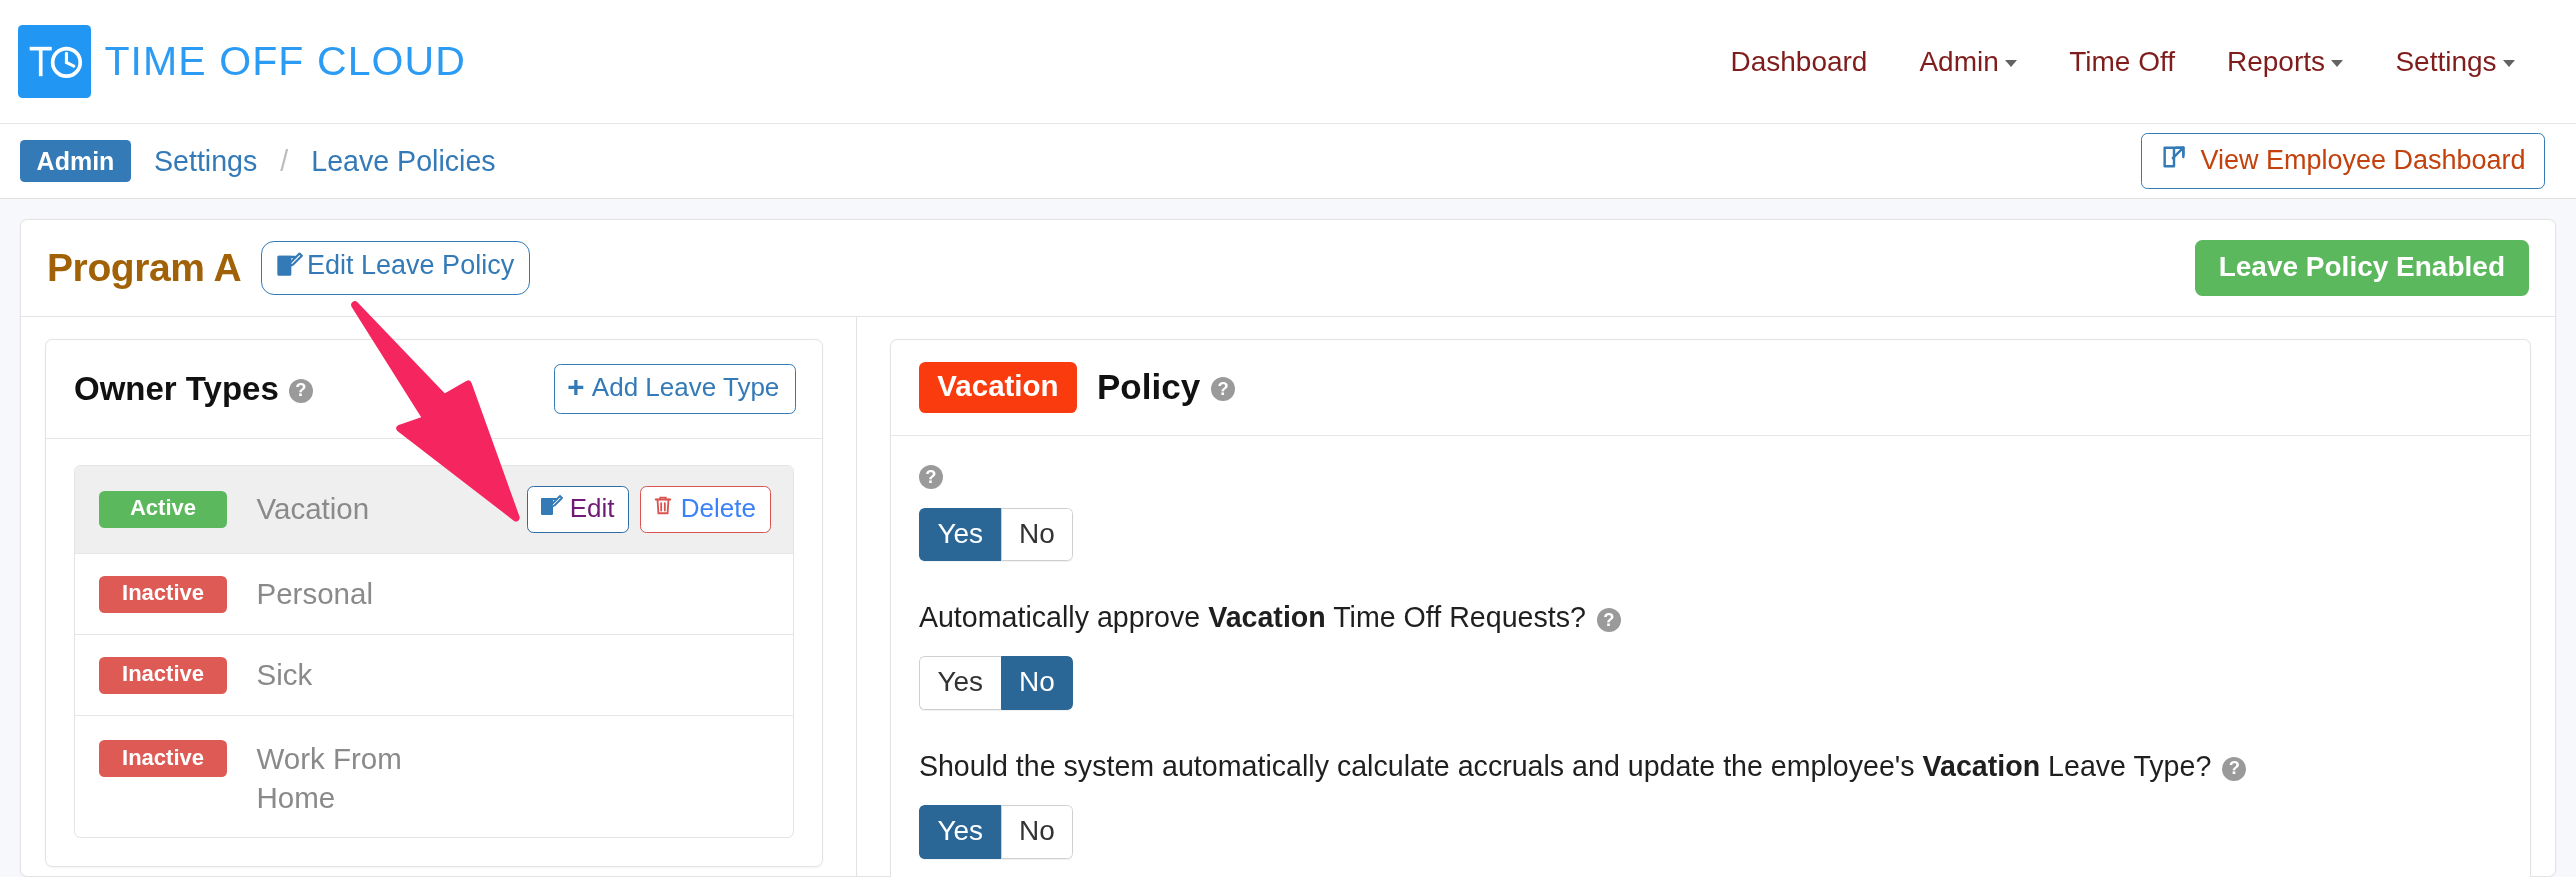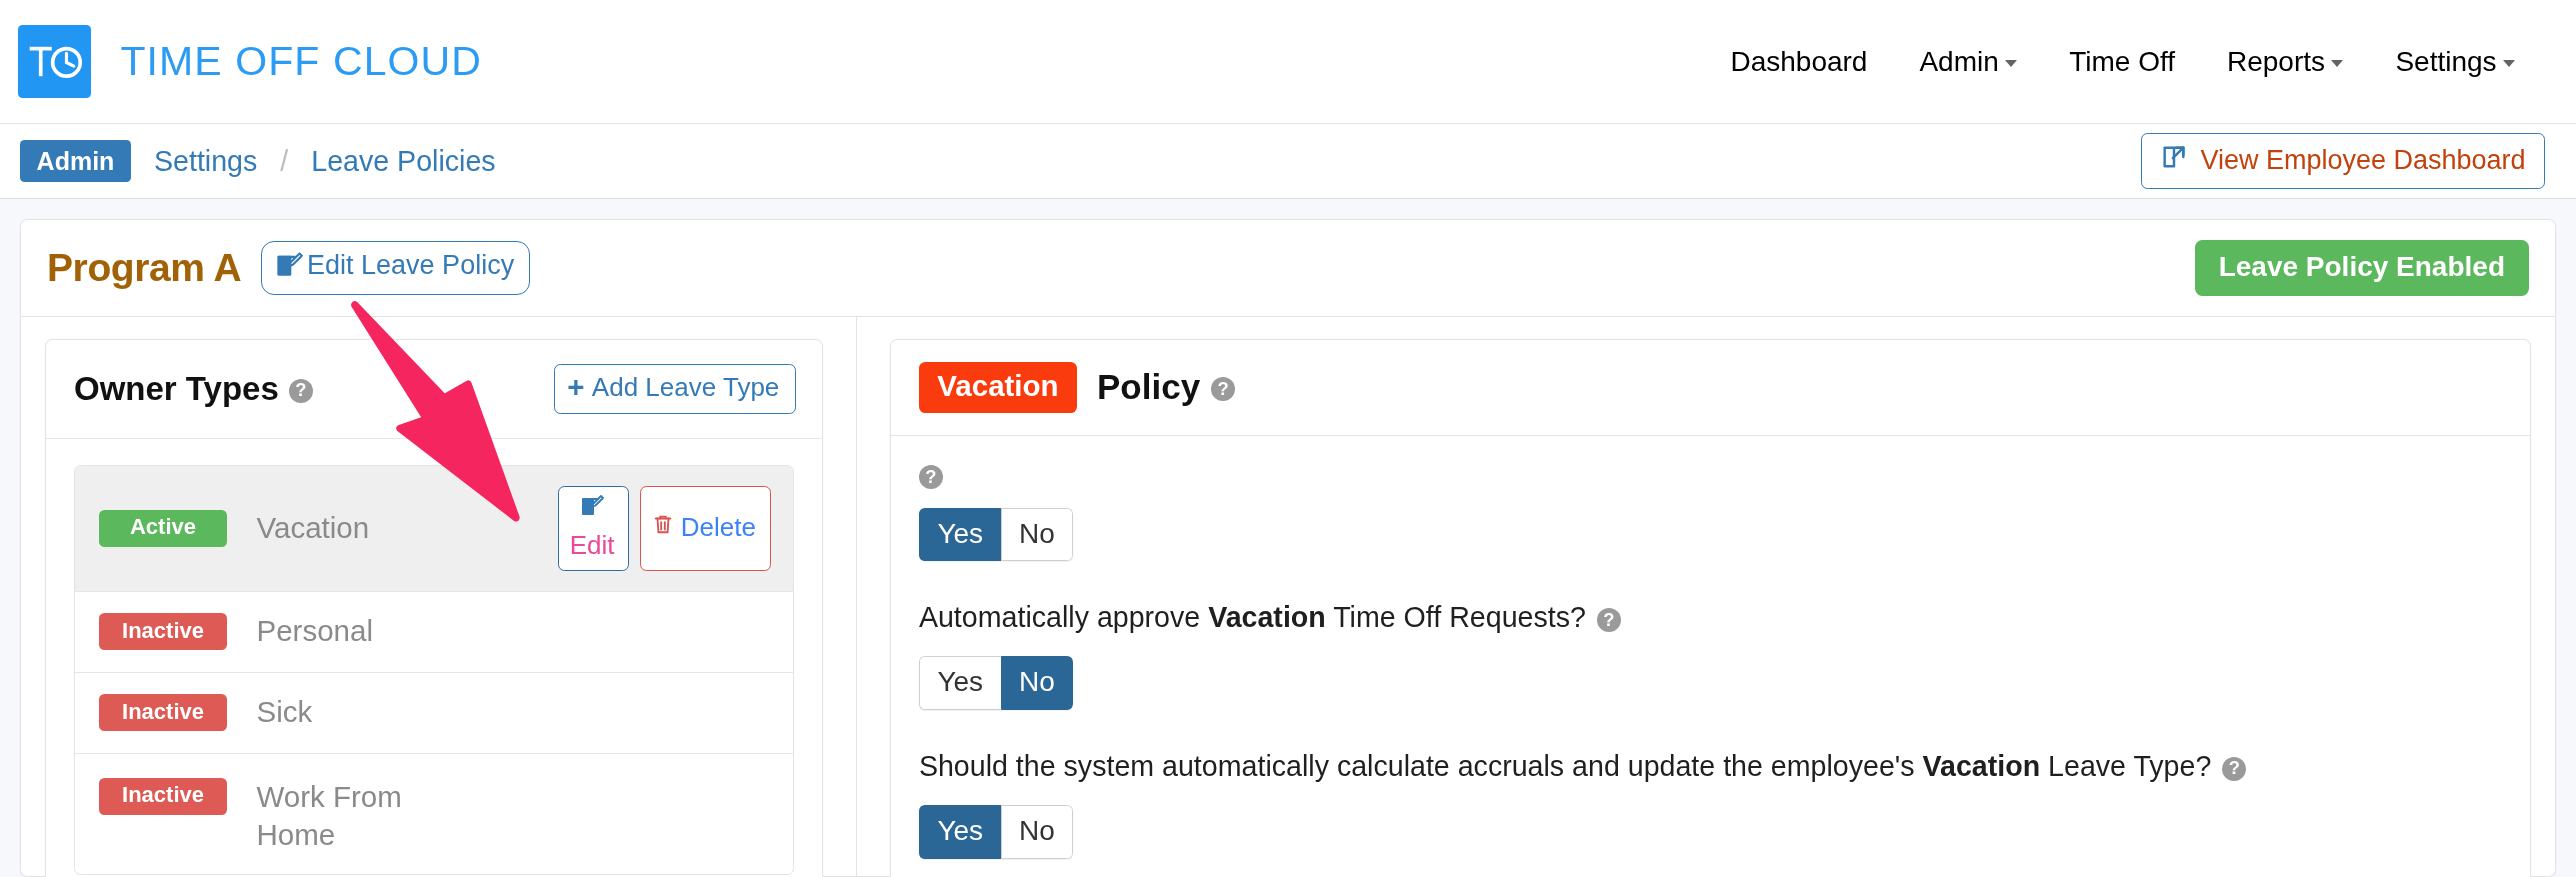"TIME OFF CLOUD" .brand { gap: 29px -> 13px }
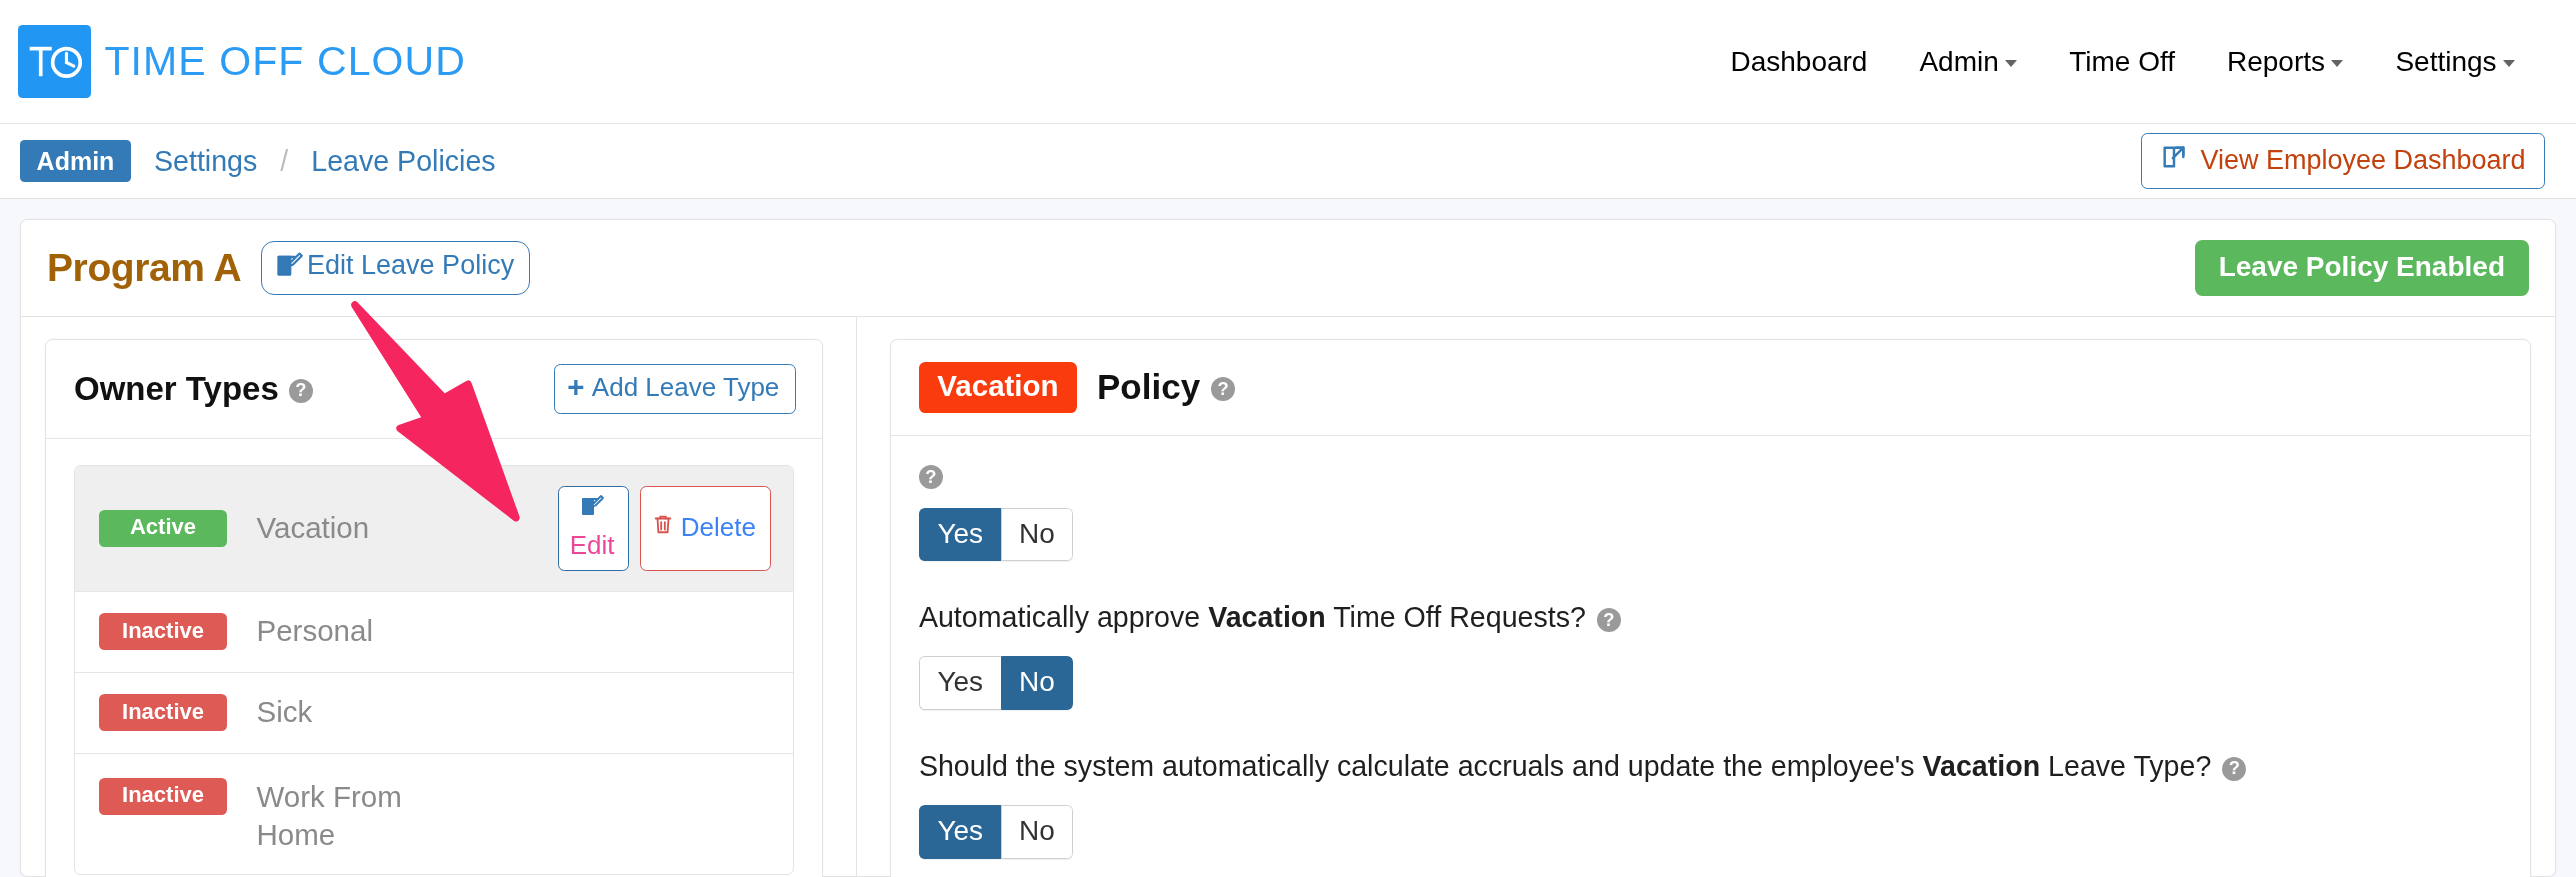"Dashboard" .nav-link { color: #000000 -> #7f1d1d }
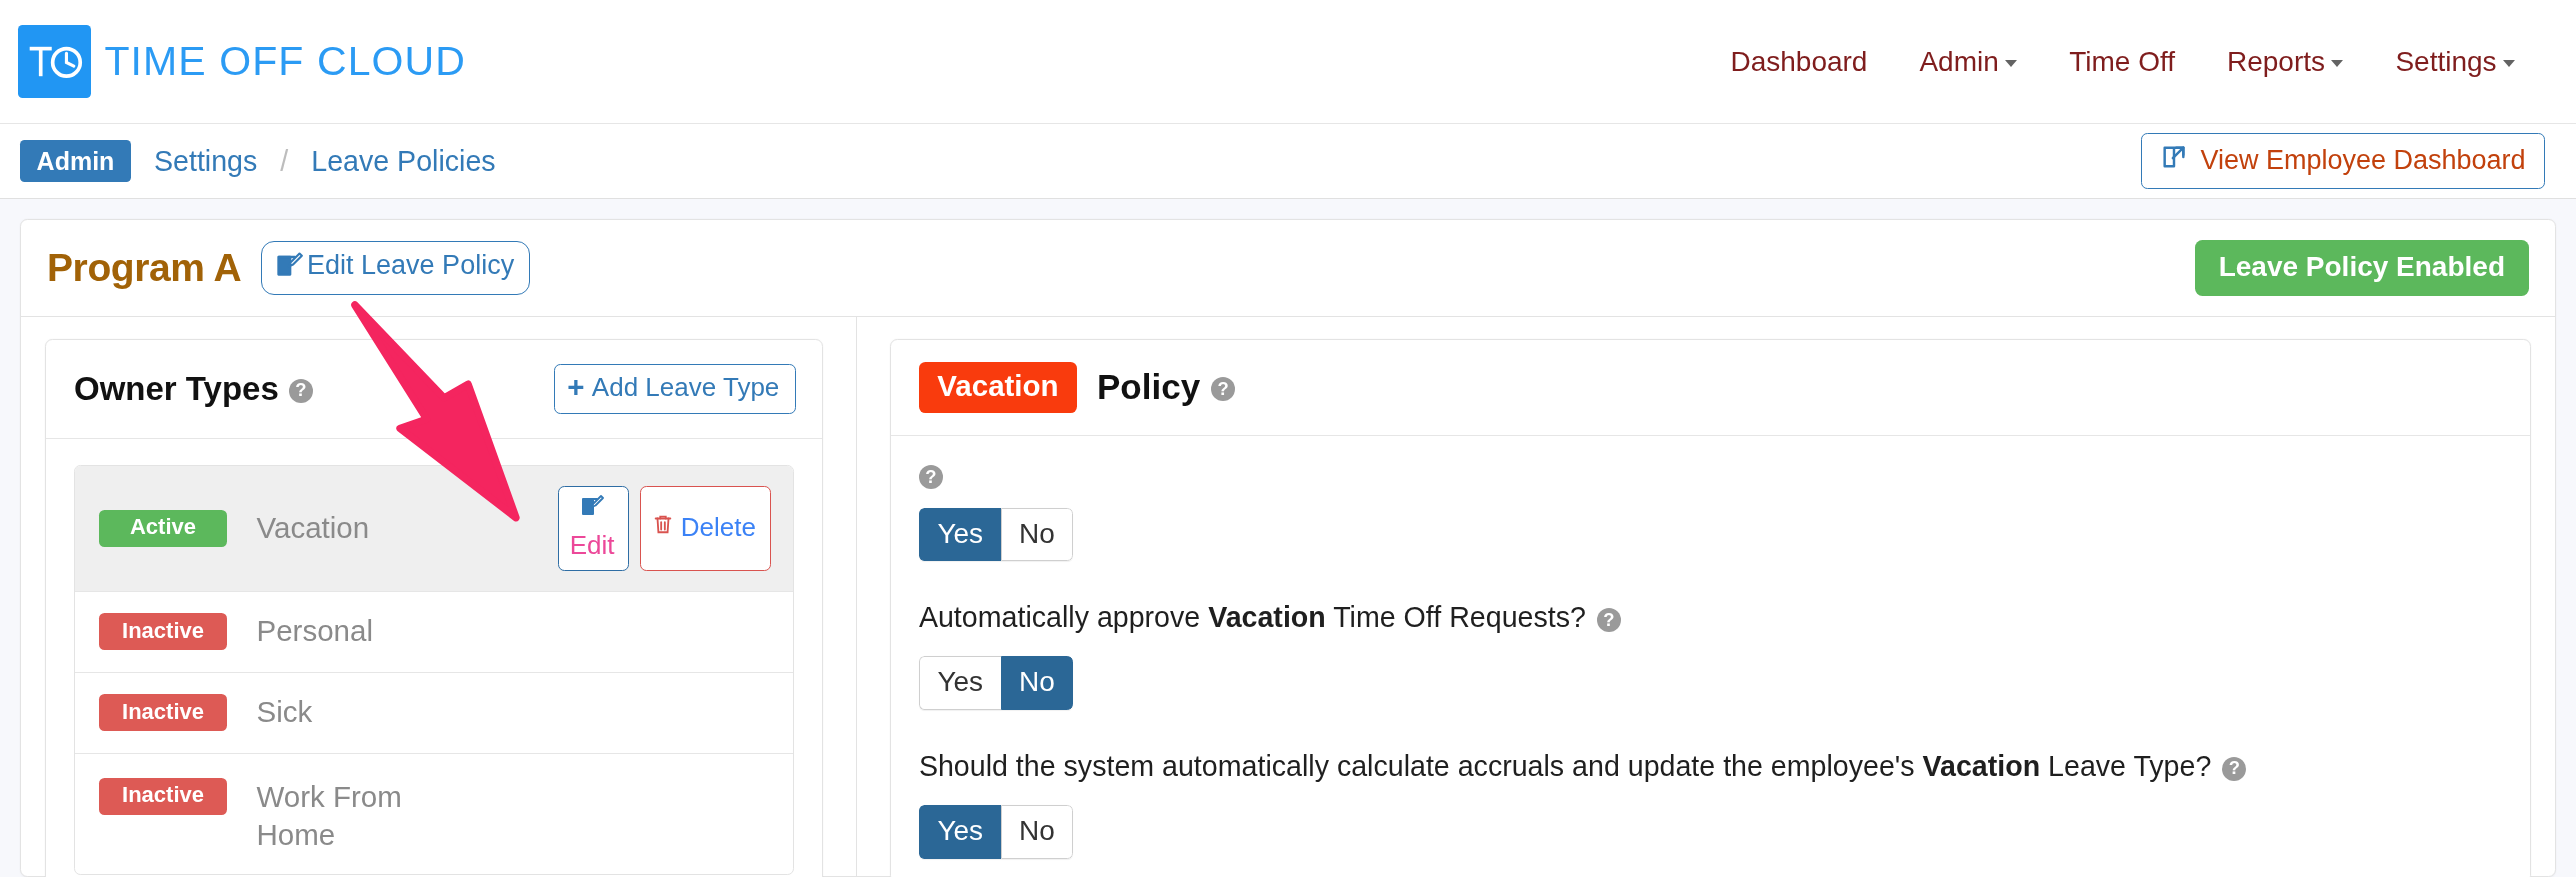"Edit" .mini-btn.edit { color: #ec4899 -> #701a75; flex-direction: column -> none }
